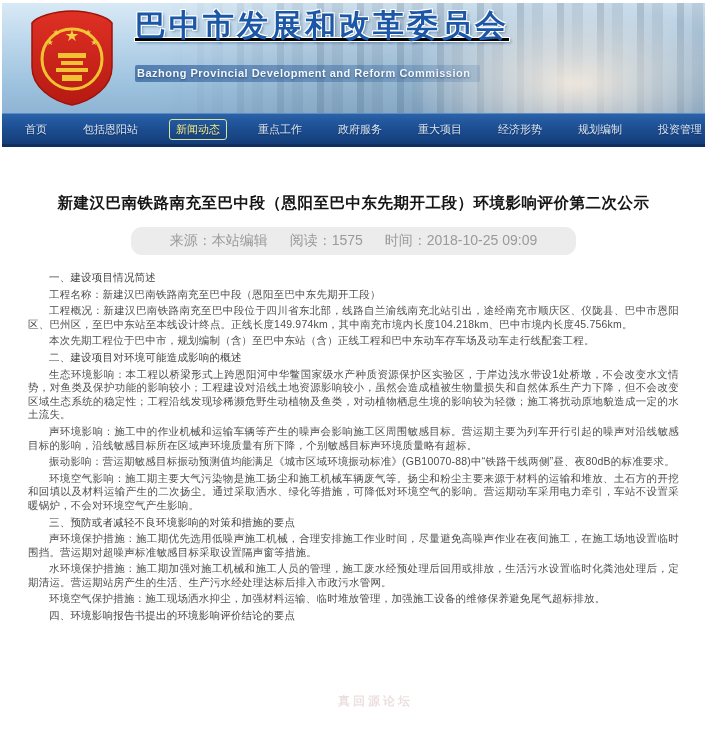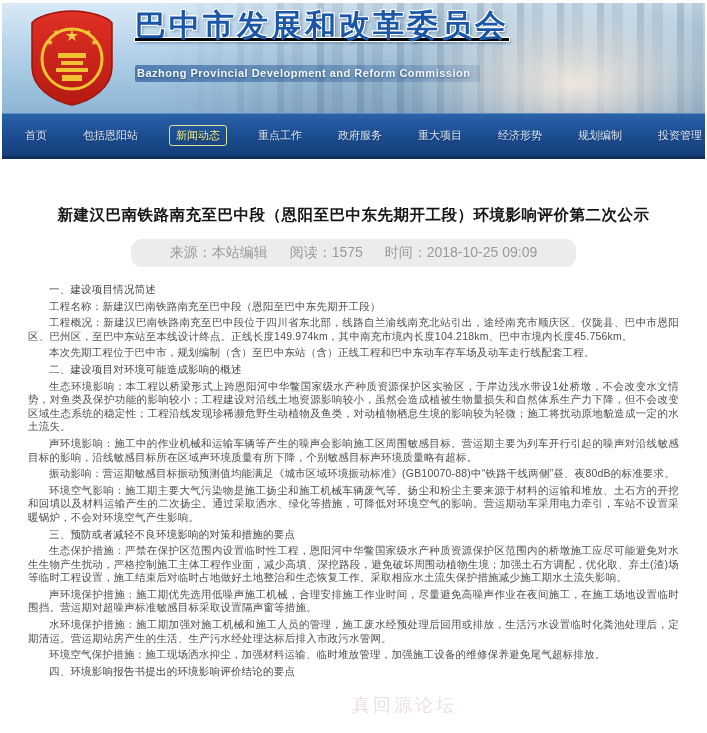"首页" .nav { height: 46px -> 34px }
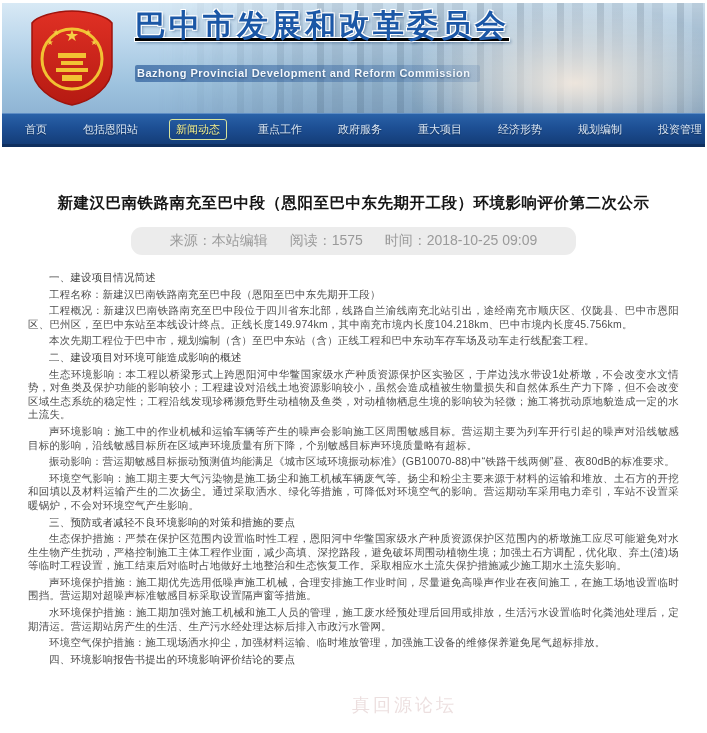"生态保护措施：严禁在保护区范围内设置临时性工程，恩阳河中华鳖国家级水产种质资源保" p { html: <p>生态保护措施：严禁在保护区范围内设置临时性工程，恩阳河中华鳖国家级水产种质资源保护区范围内的桥墩施工应尽可能避免对水生生物产生扰动，严格控制施工主体工程作业面，减少高填、深挖路段，避免破坏周围动植物生境；加强土石方调配，优化取、弃土(渣)场等临时工程设置，施工结束后对临时占地做好土地整治和生态恢复工作。采取相应水土流失保护措施减少施工期水土流失影响。</p> -> none }
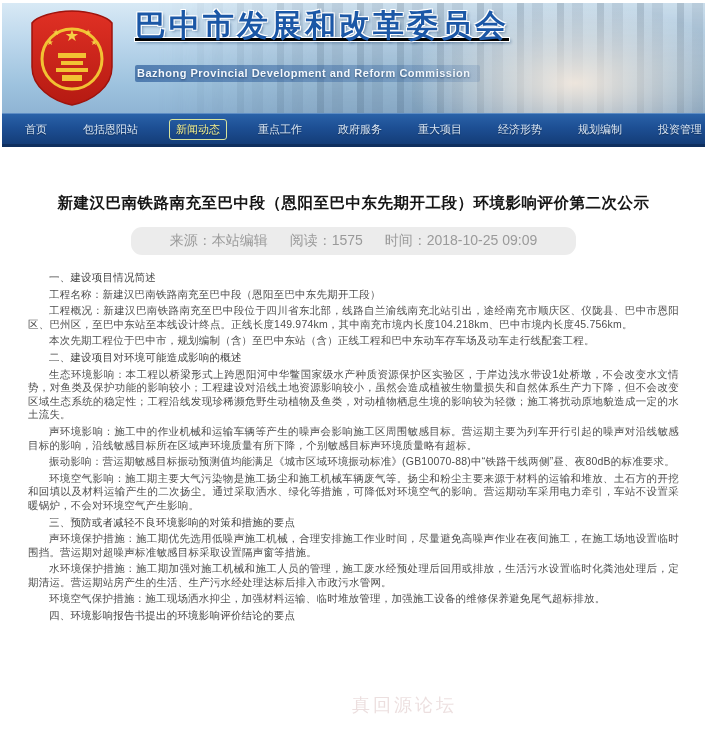"真回源论坛" .watermark { font-size: 18px -> 12px; font-weight: normal -> bold; left: 352px -> 338px }
